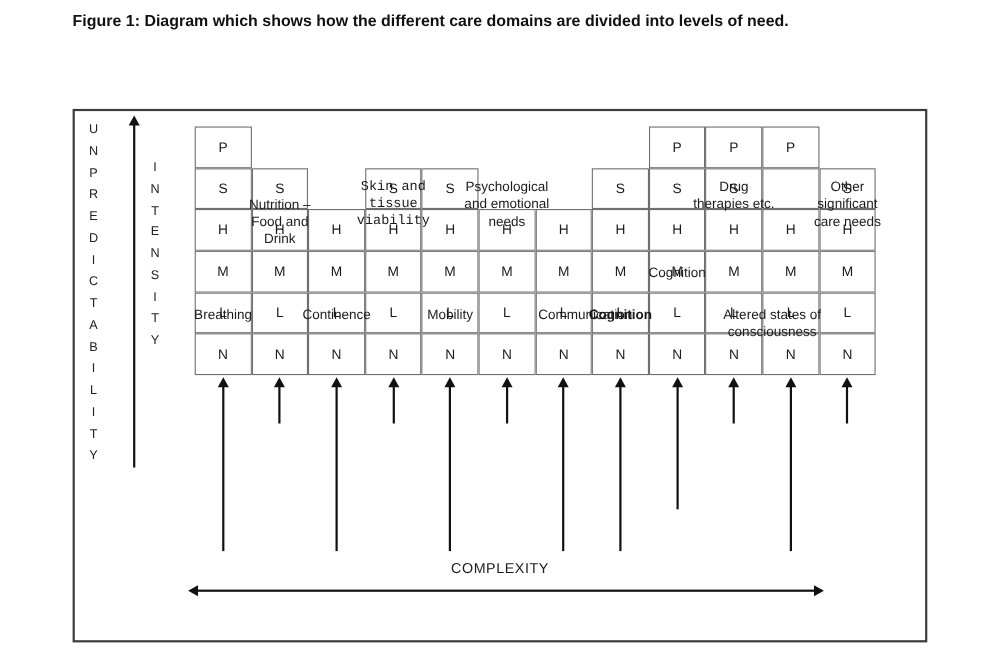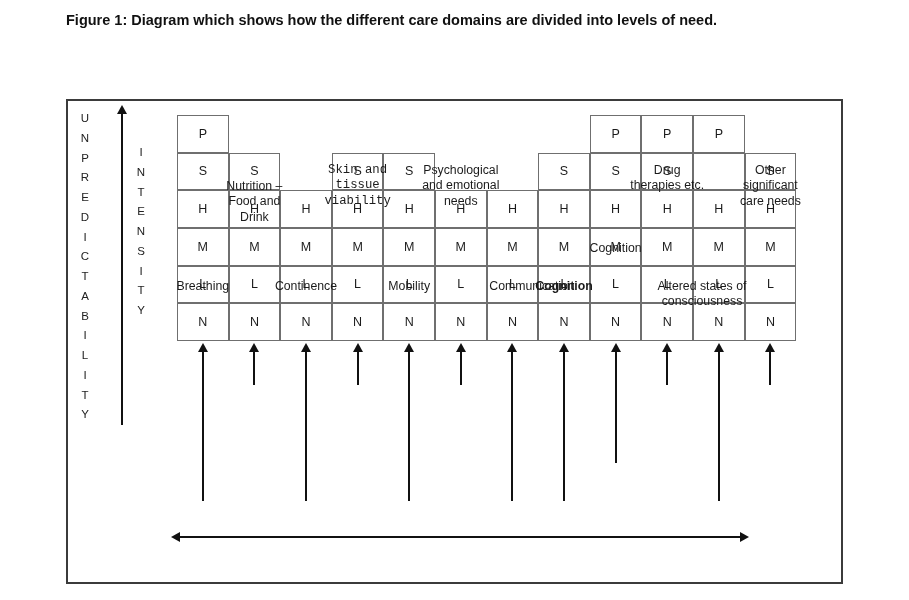"COMPLEXITY" div { html: none -> <div>COMPLEXITY</div> }
